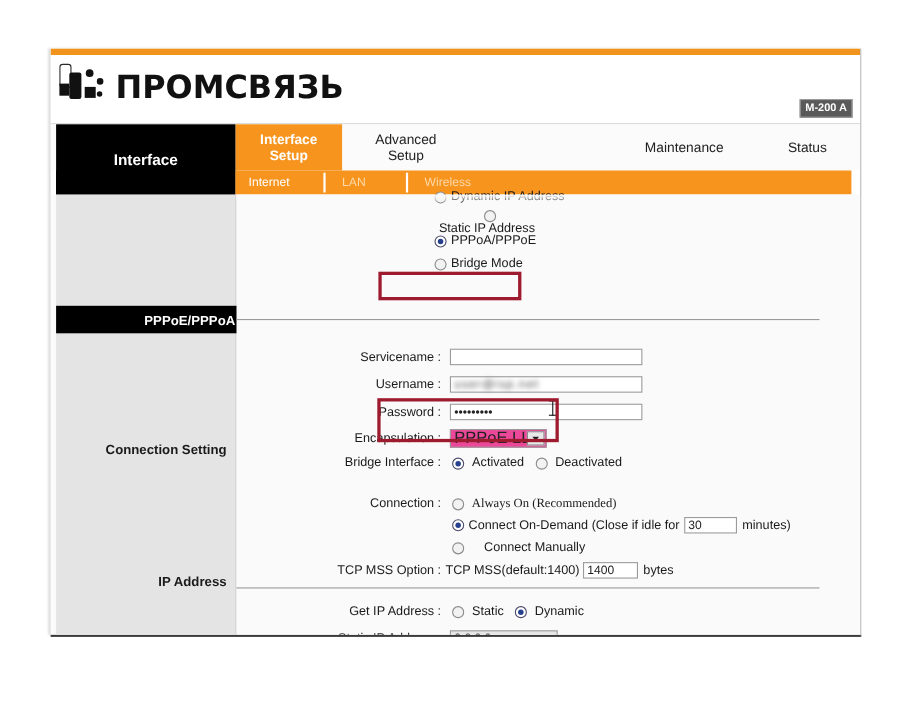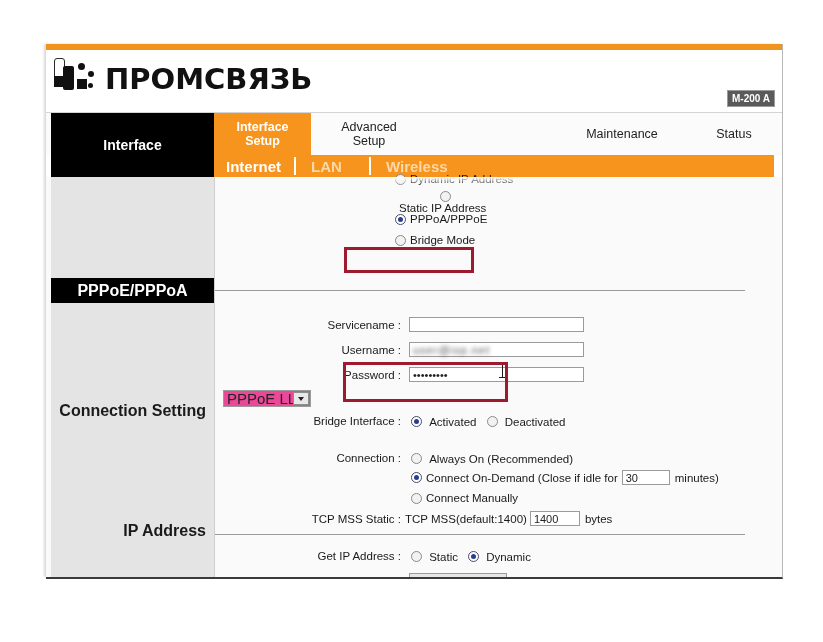"Internet" .subnav-item { font-size: 15px -> 11px; font-weight: 700 -> 400 }
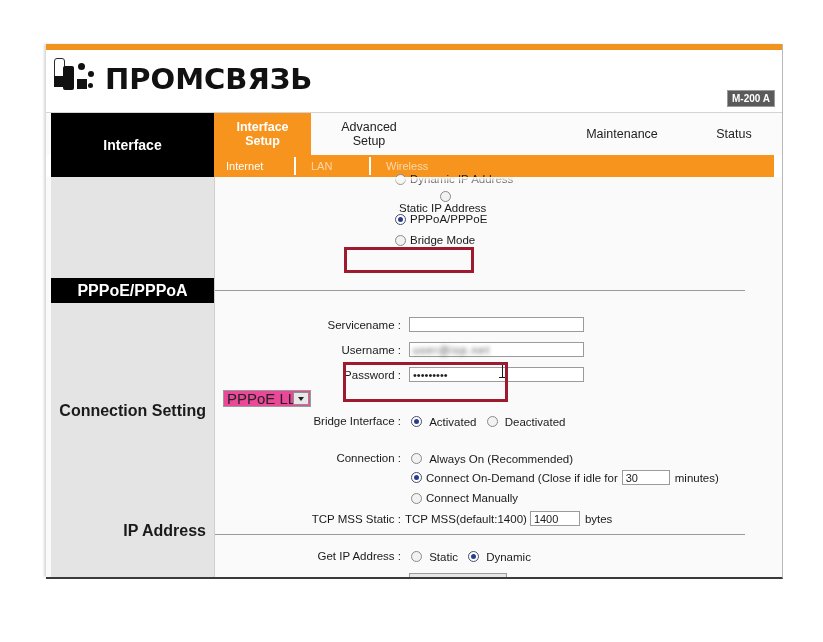"PPPoE/PPPoA" .side-label { font-size: 16px -> 12px; padding-left: none -> 40px }
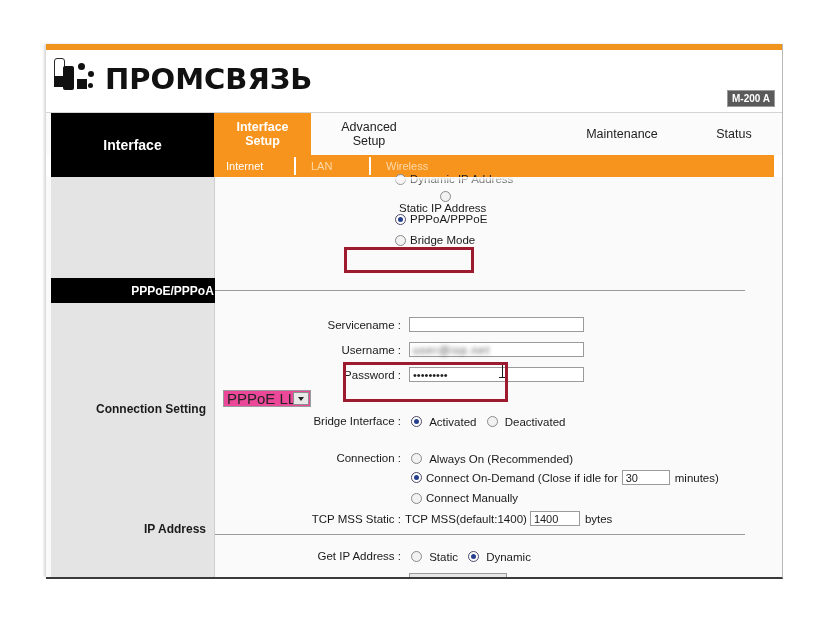"Encapsulation :" span.lbl { html: none -> <span>Encapsulation :</span> }
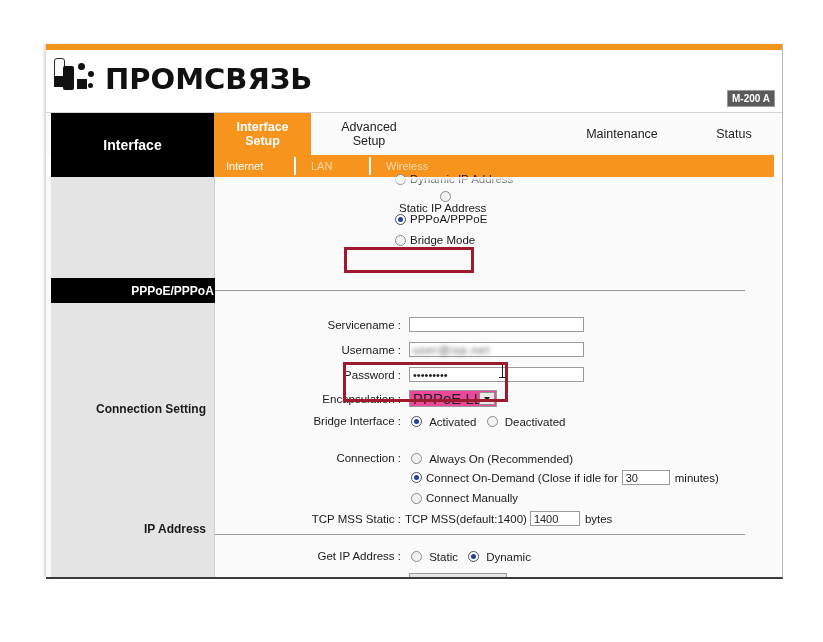"Always On (Recommended)" span { font-family: none -> Liberation Serif, serif }
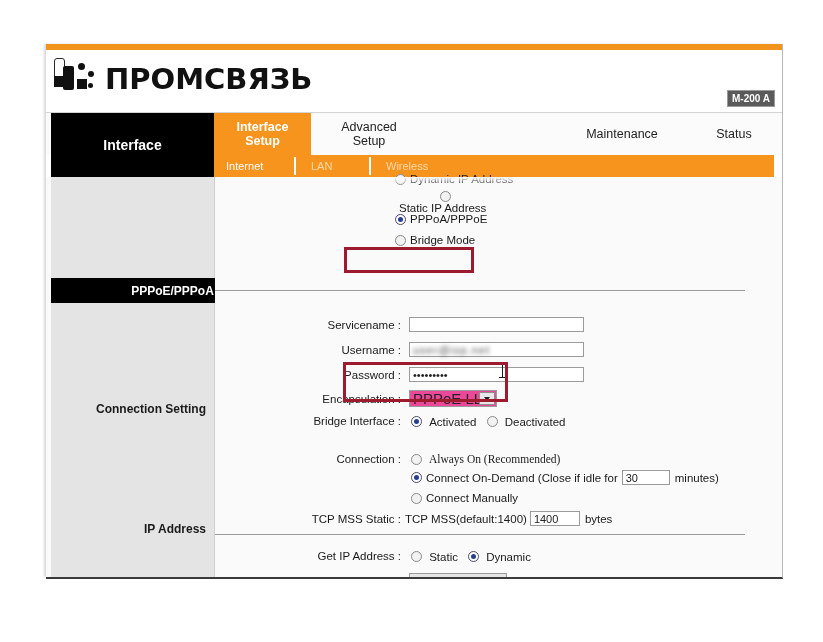"Connect Manually" div.row { gap: none -> 14px }
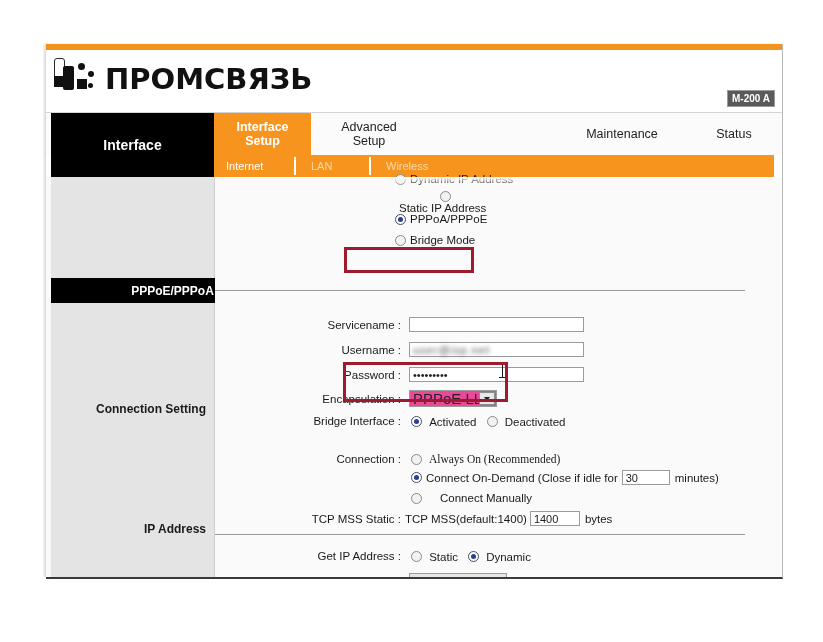"TCP MSS Static :" span.lbl { text: Static -> Option }
